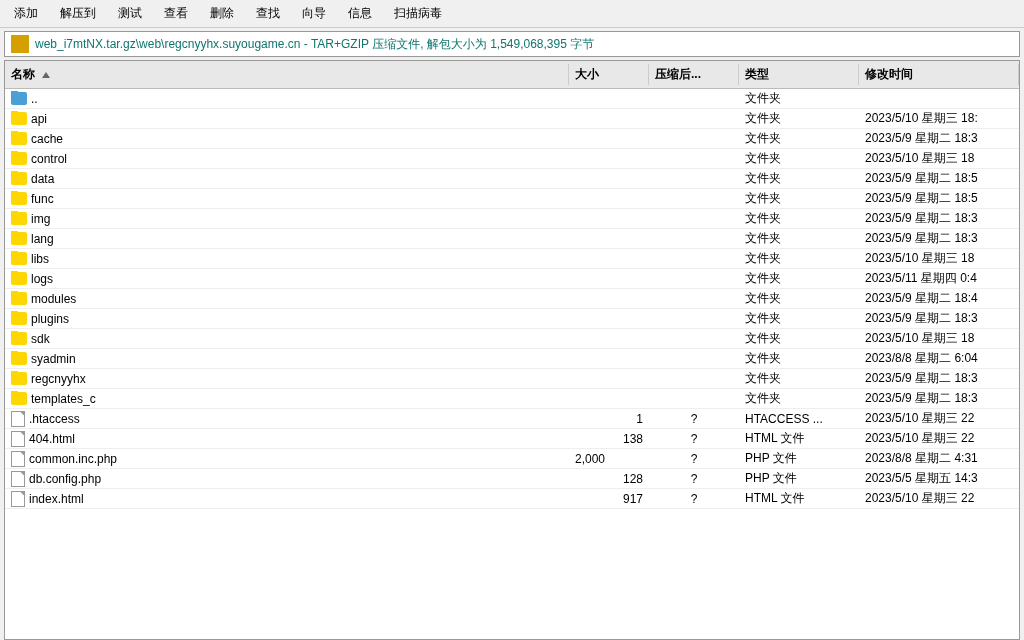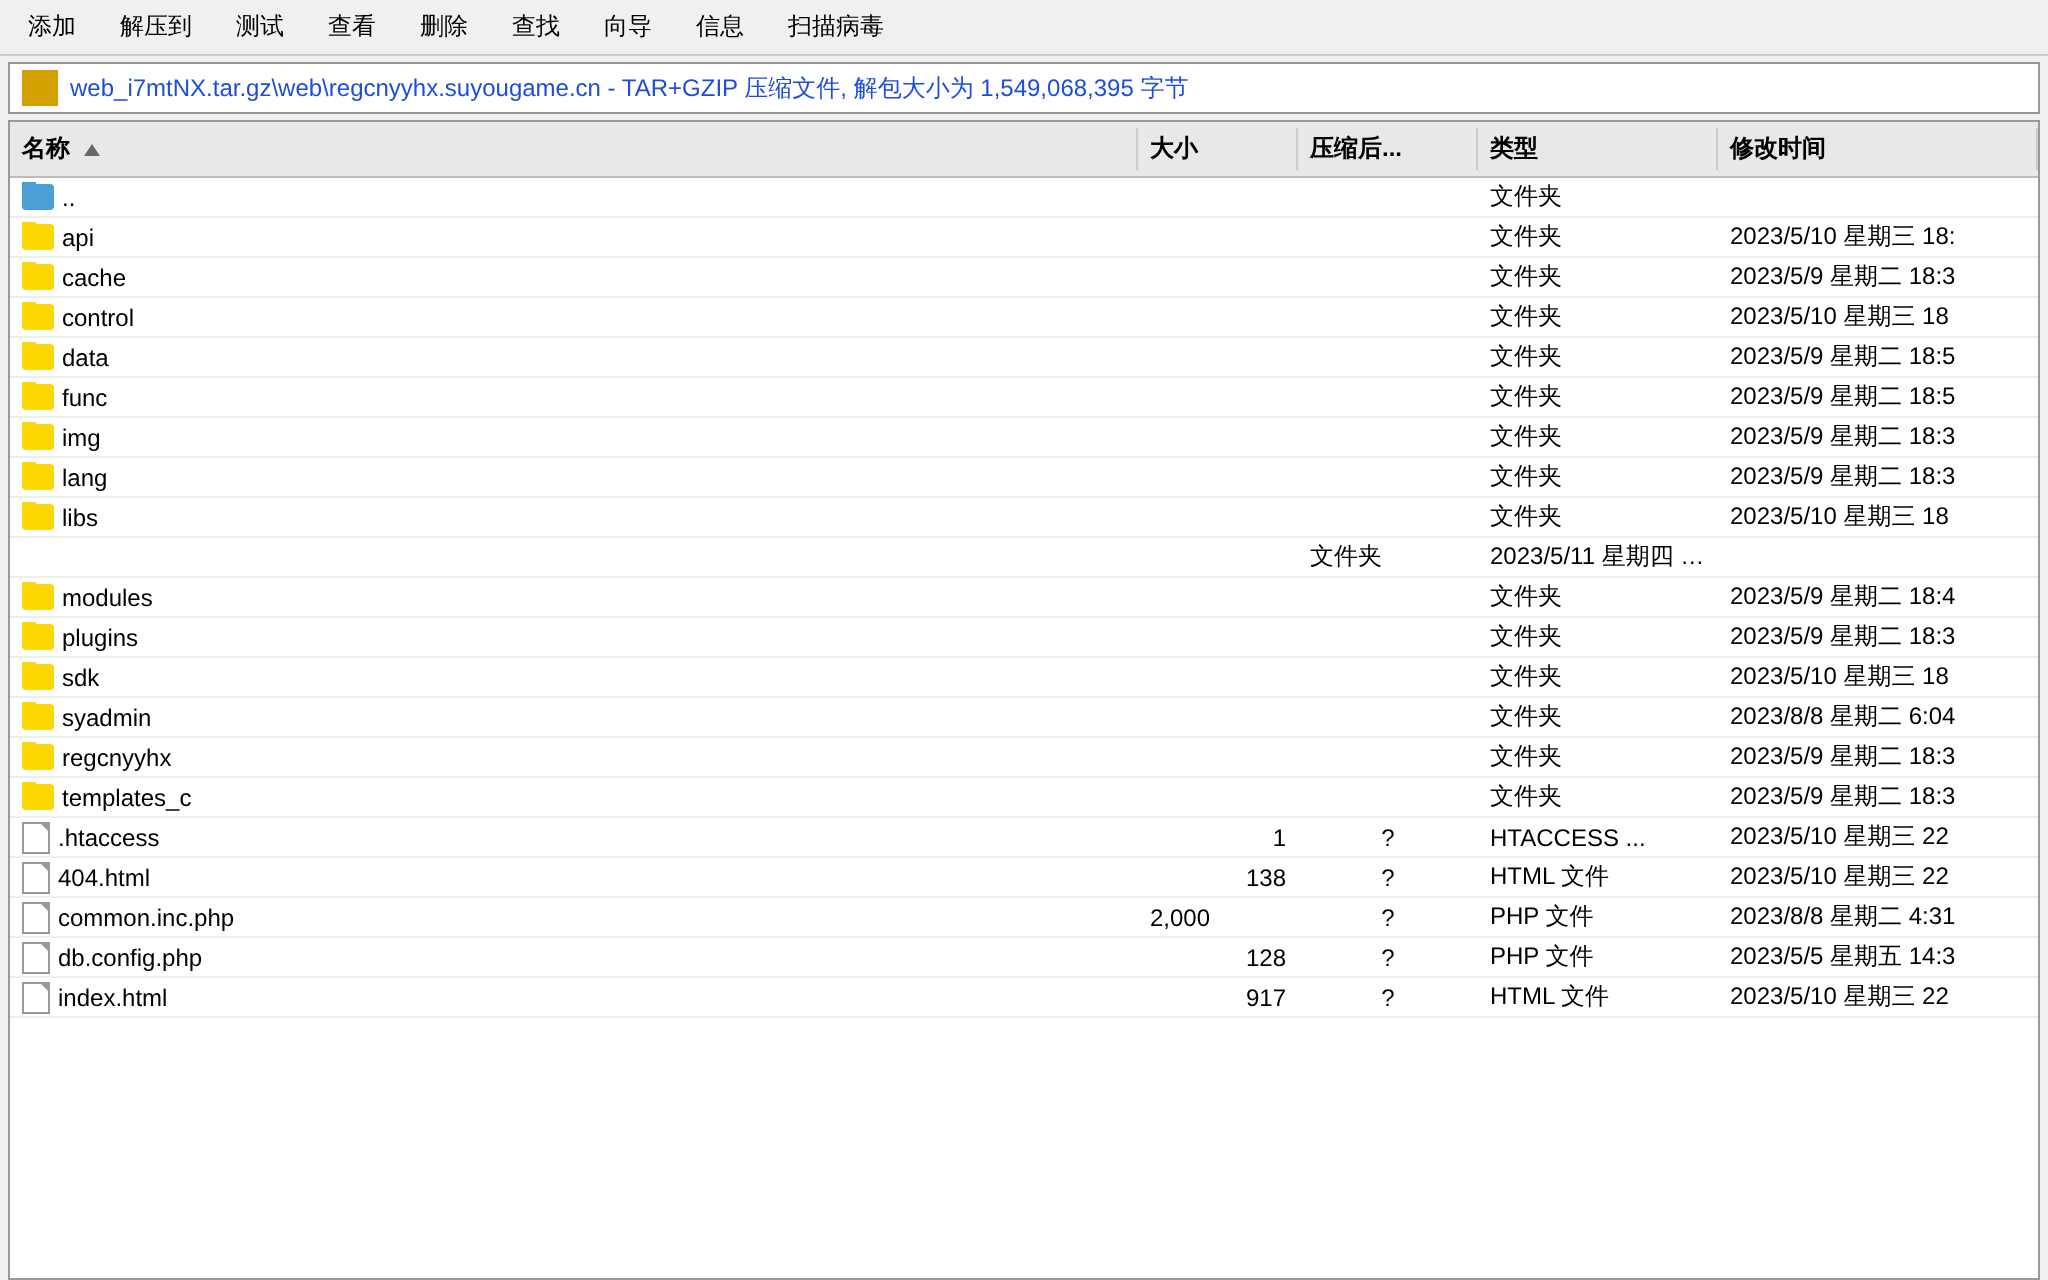"web_i7mtNX.tar.gz\web\regcnyyhx.suyougam" .path-bar-text { color: #1d4ed8 -> #0f766e }
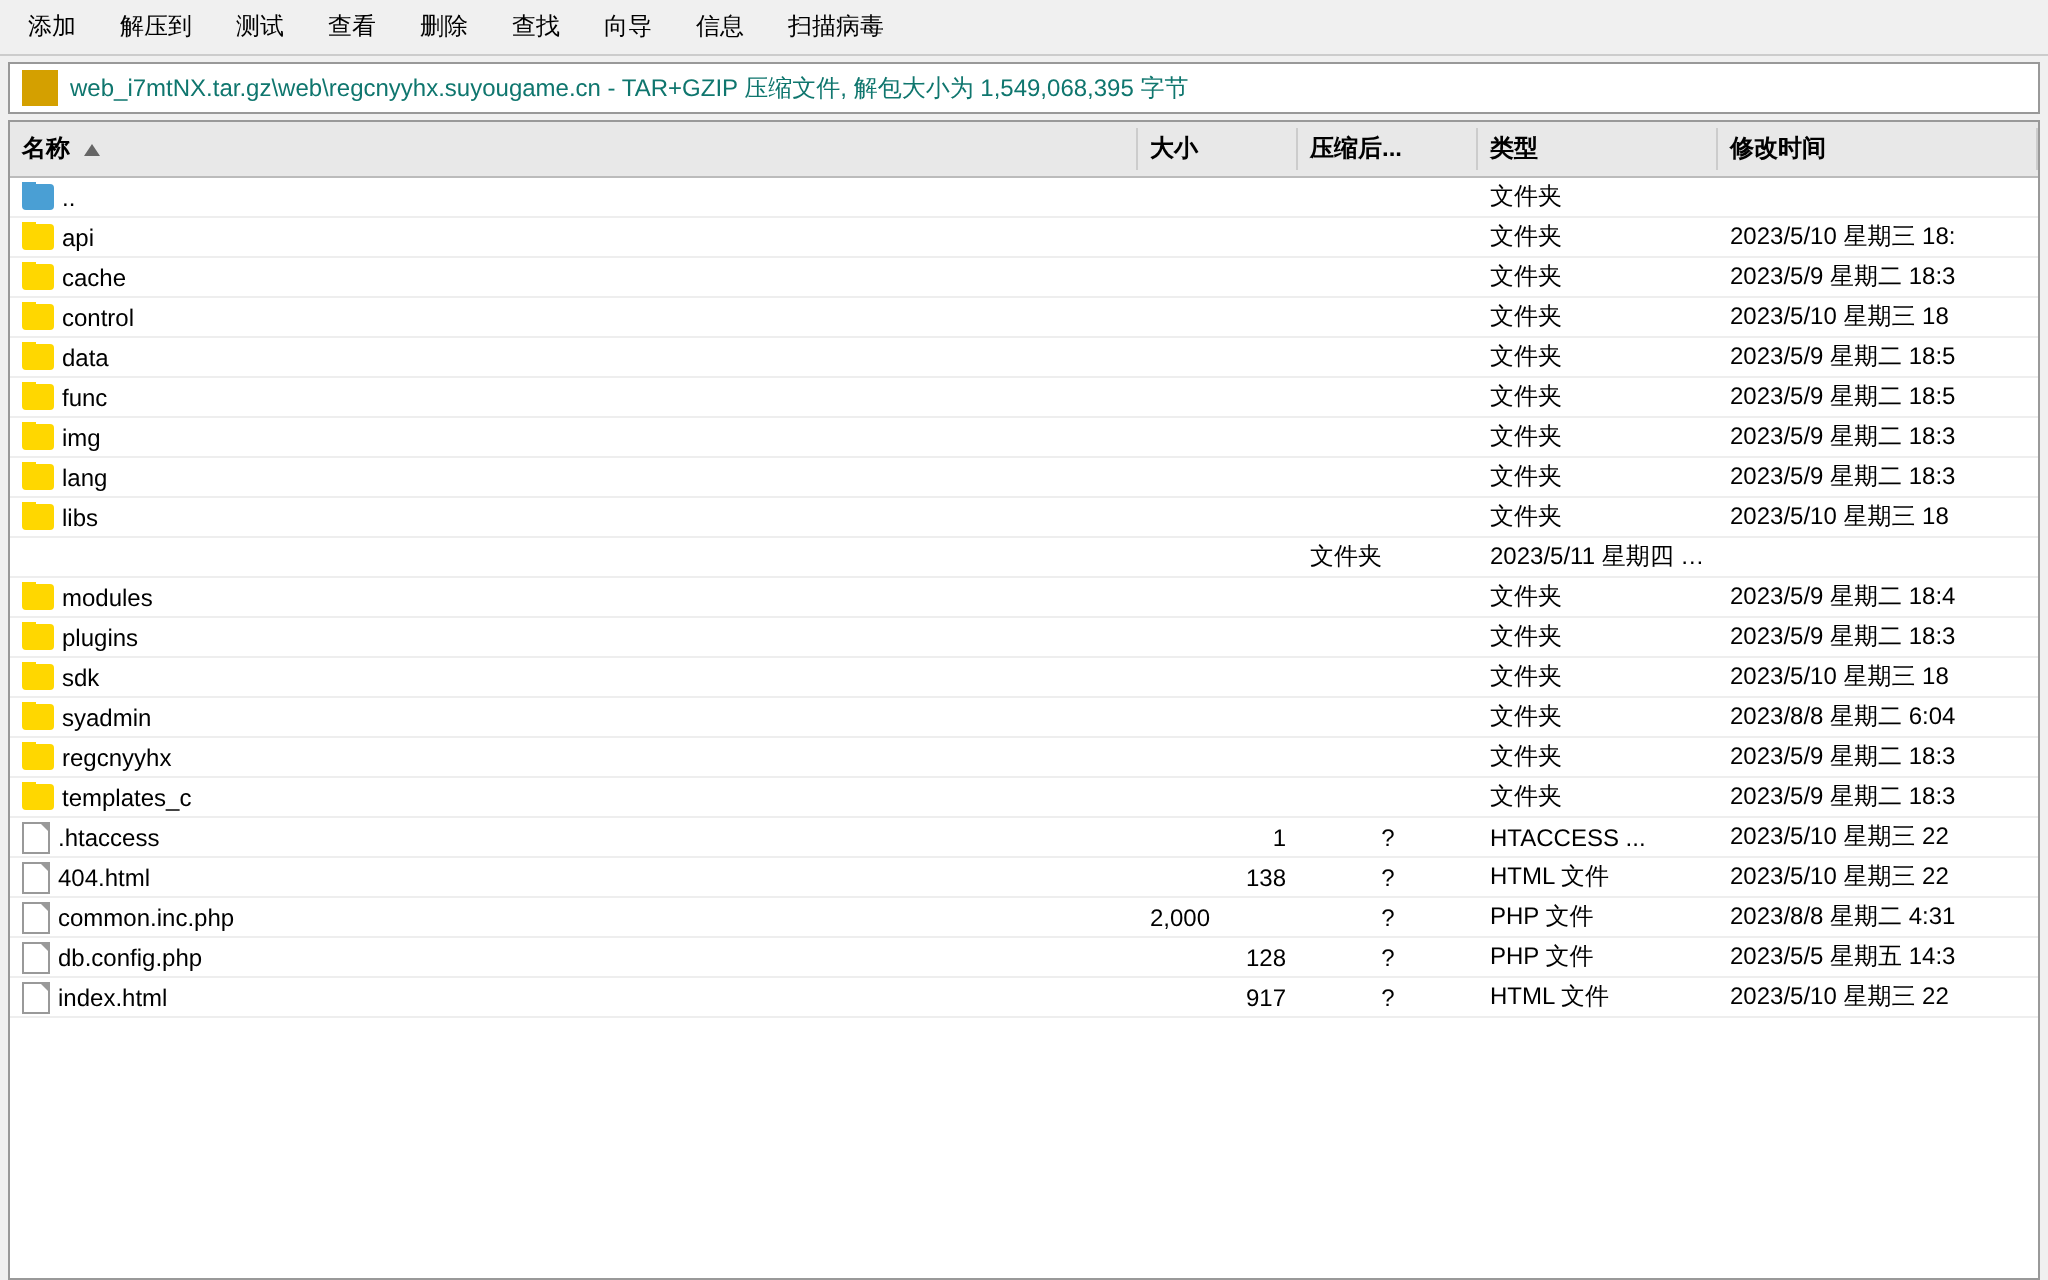"logs" div.table-cell { html: none -> <div> <div></div> <span>logs</span> </div> }
